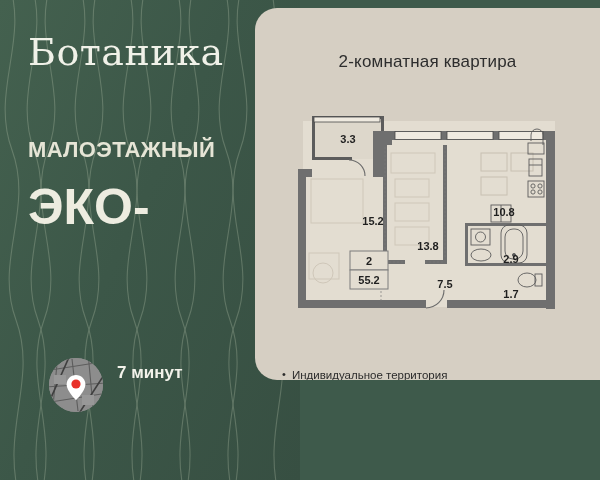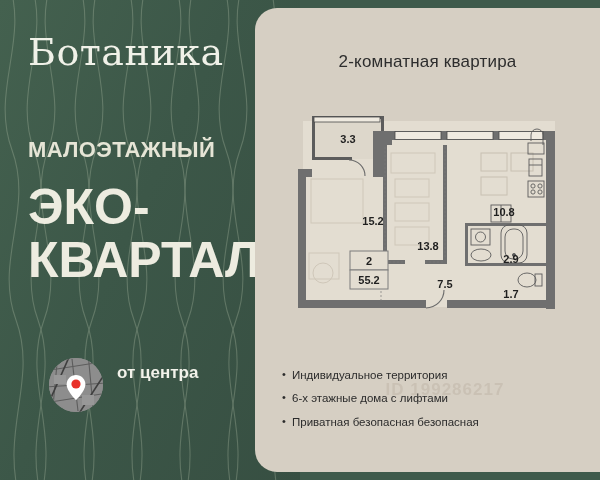"2-комнатная квартира" .right-panel { height: 464px -> 372px }
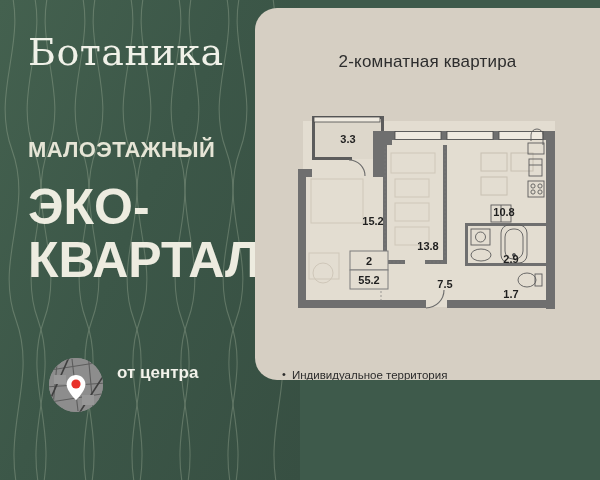"КВАРТАЛ" div { html: <div>КВАРТАЛ</div> -> none }
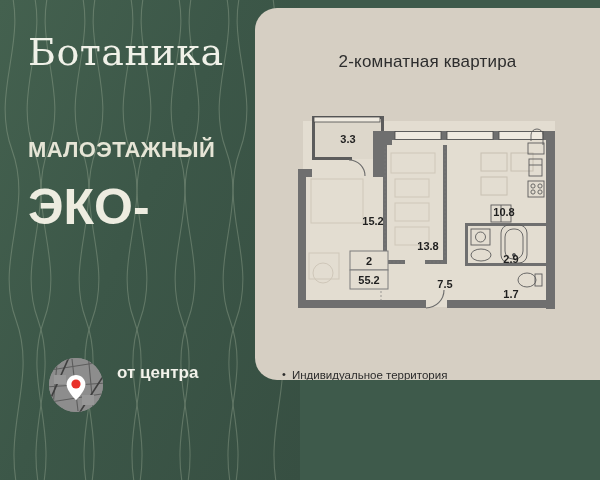"7 минут" div.l1 { html: none -> <div>7 минут</div> }
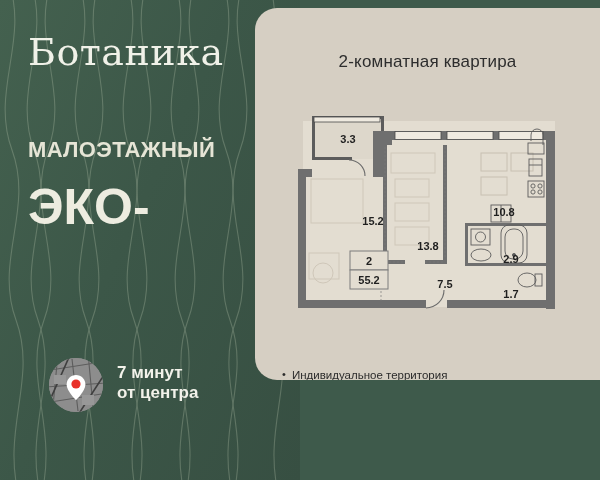"от центра" div.l2 { html: <div>от центра</div> -> none }
